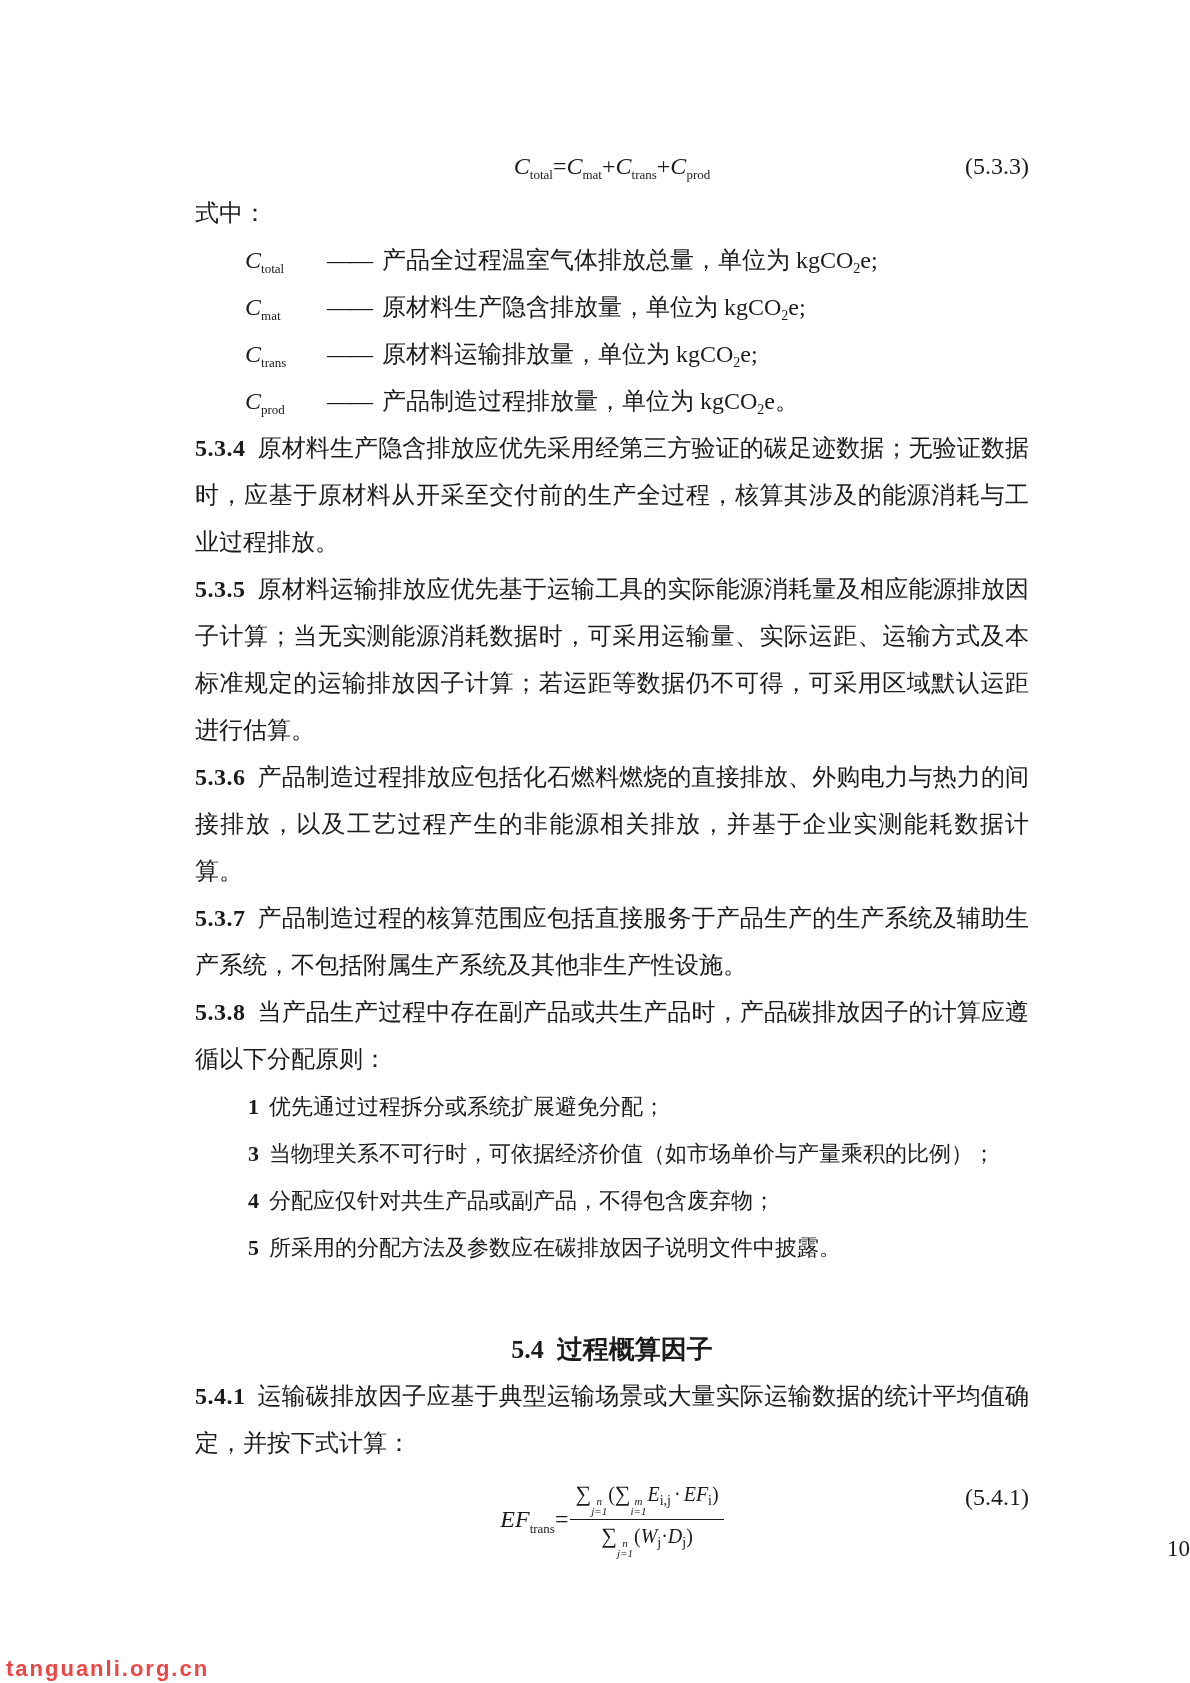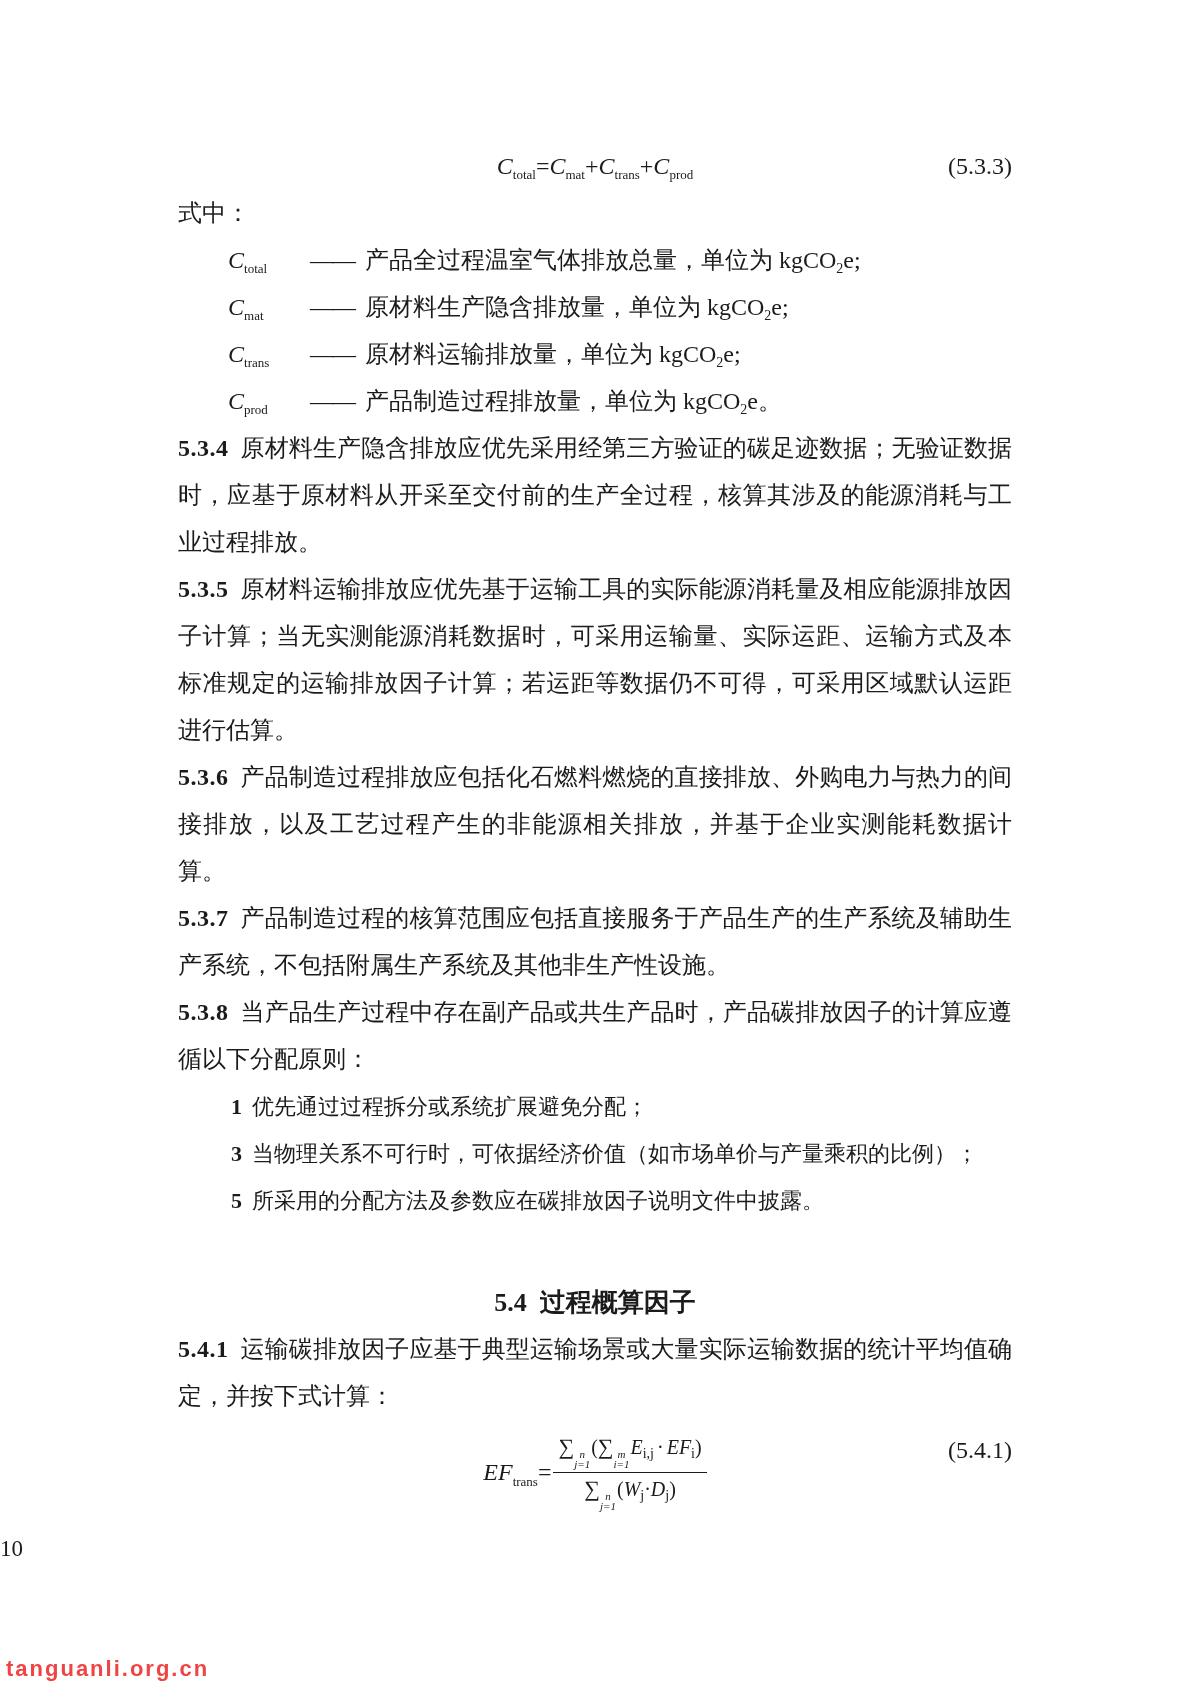"Ctotal=Cmat+Ctrans+Cprod" .content { left: 178px -> 195px }
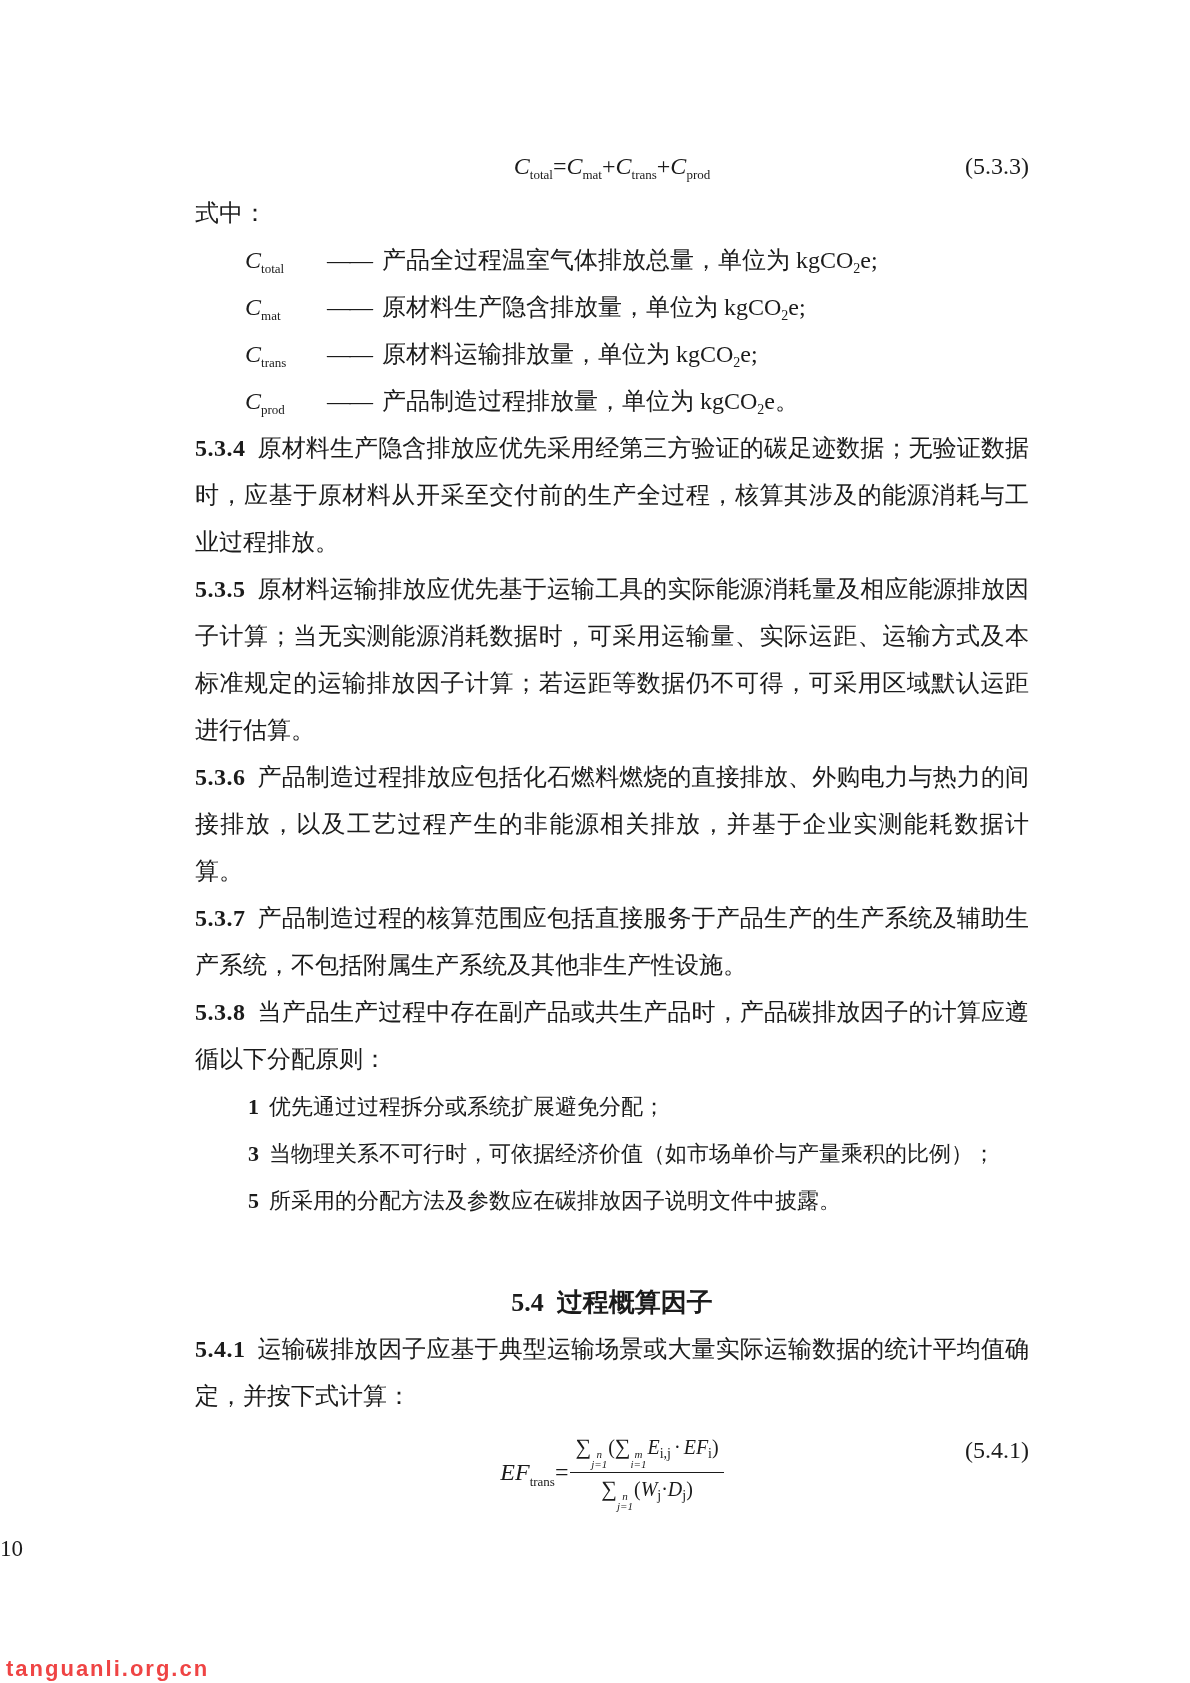"4 分配应仅针对共生产品或副产品，不得包含废弃物；" p.alloc { html: none -> <p><b>4</b><span>分配应仅针对共生产品或副产品，不得包含废弃物；</span></p> }
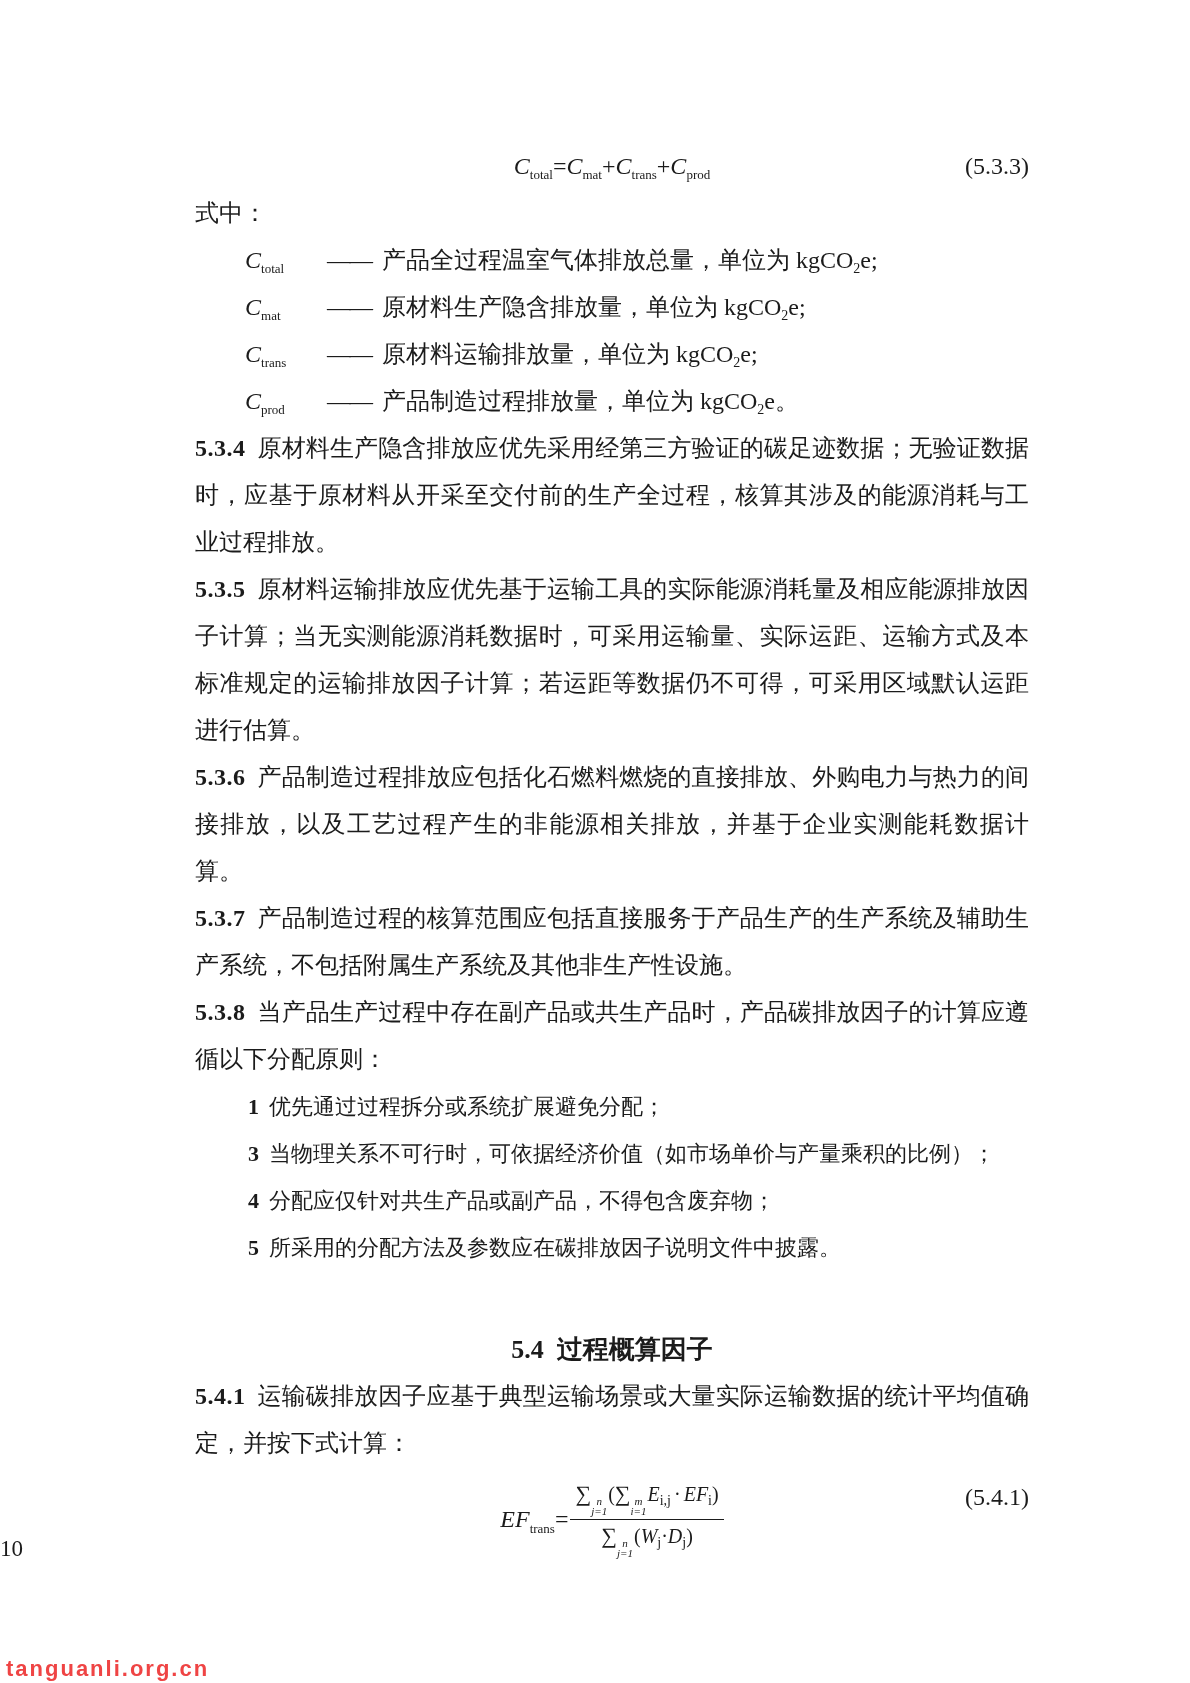"10" .page-number { text-align: left -> right }
